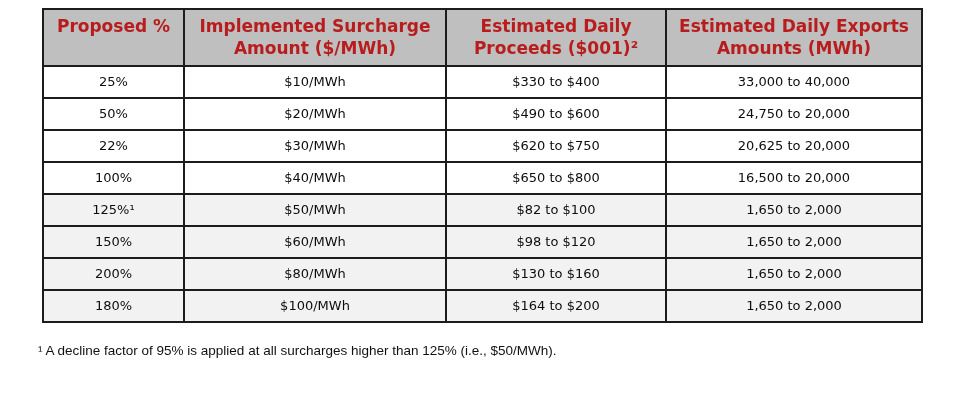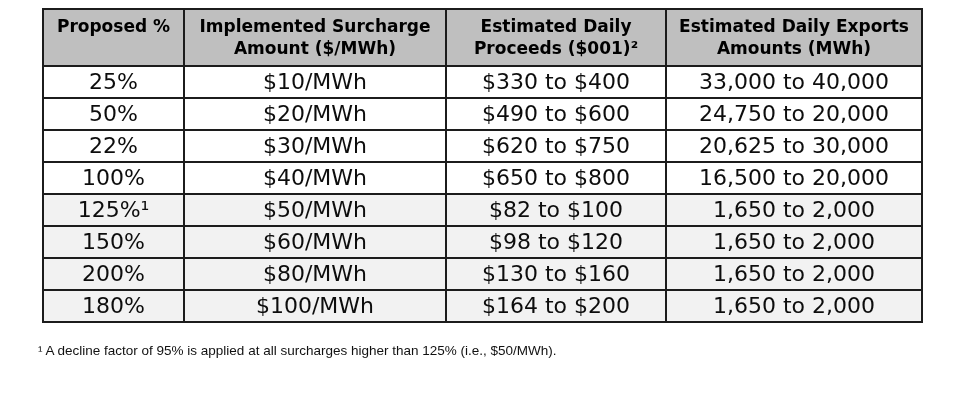"Proposed %" .surcharge-table th { color: #000000 -> #b91c1c }
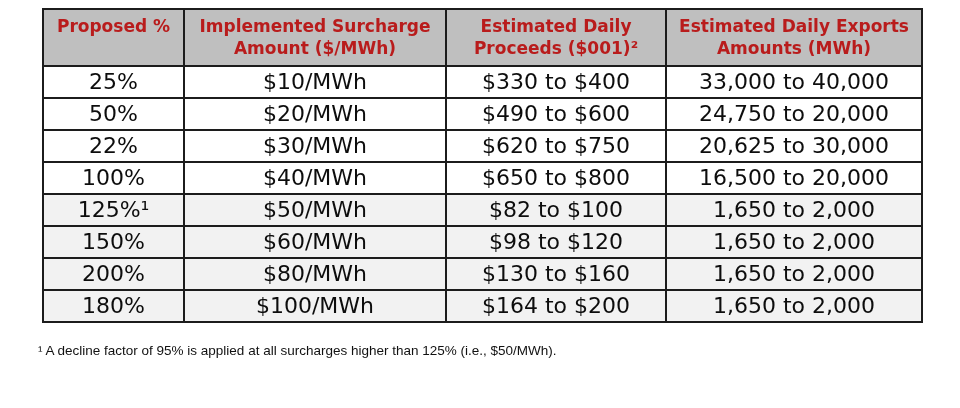"25%" .surcharge-table td { font-size: 22px -> 13px }
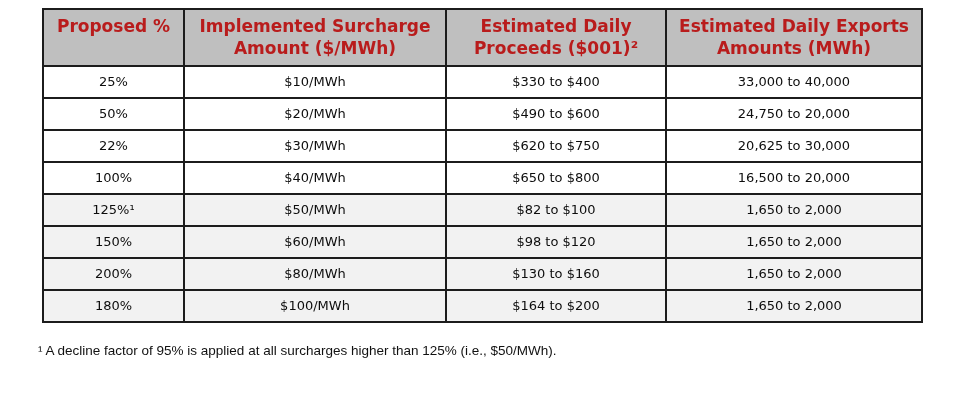"20,625 to 30,000" td { text: 30,000 -> 20,000 }
